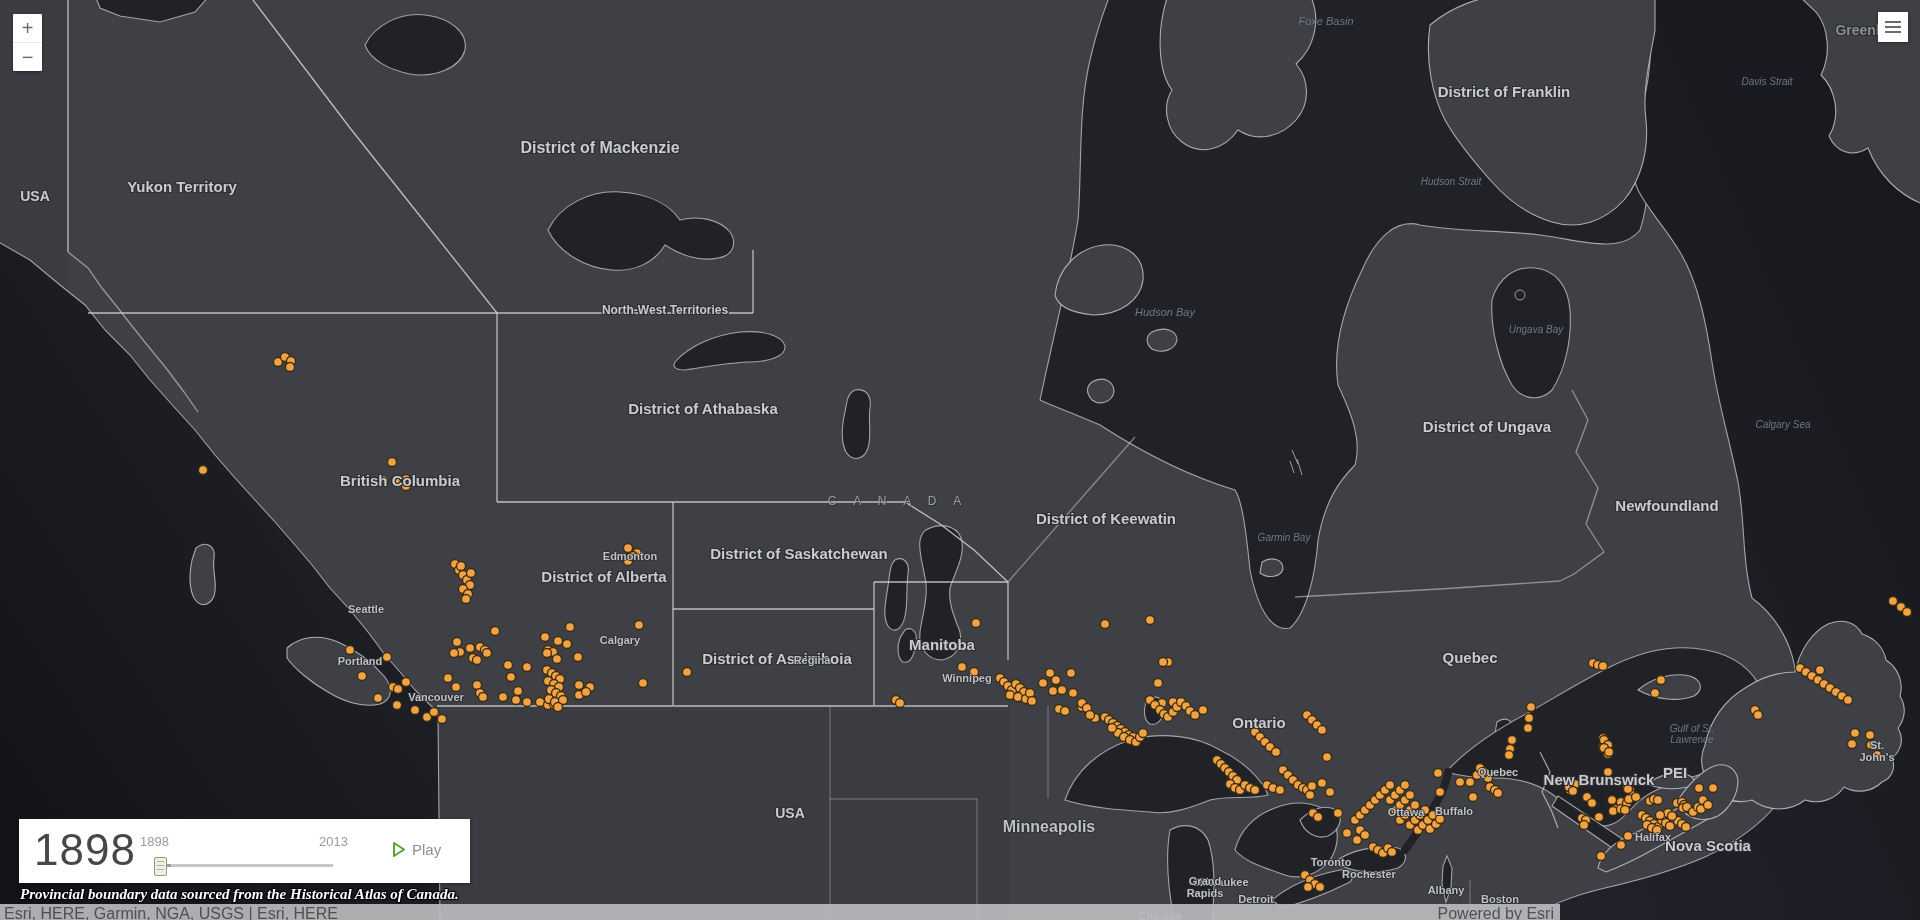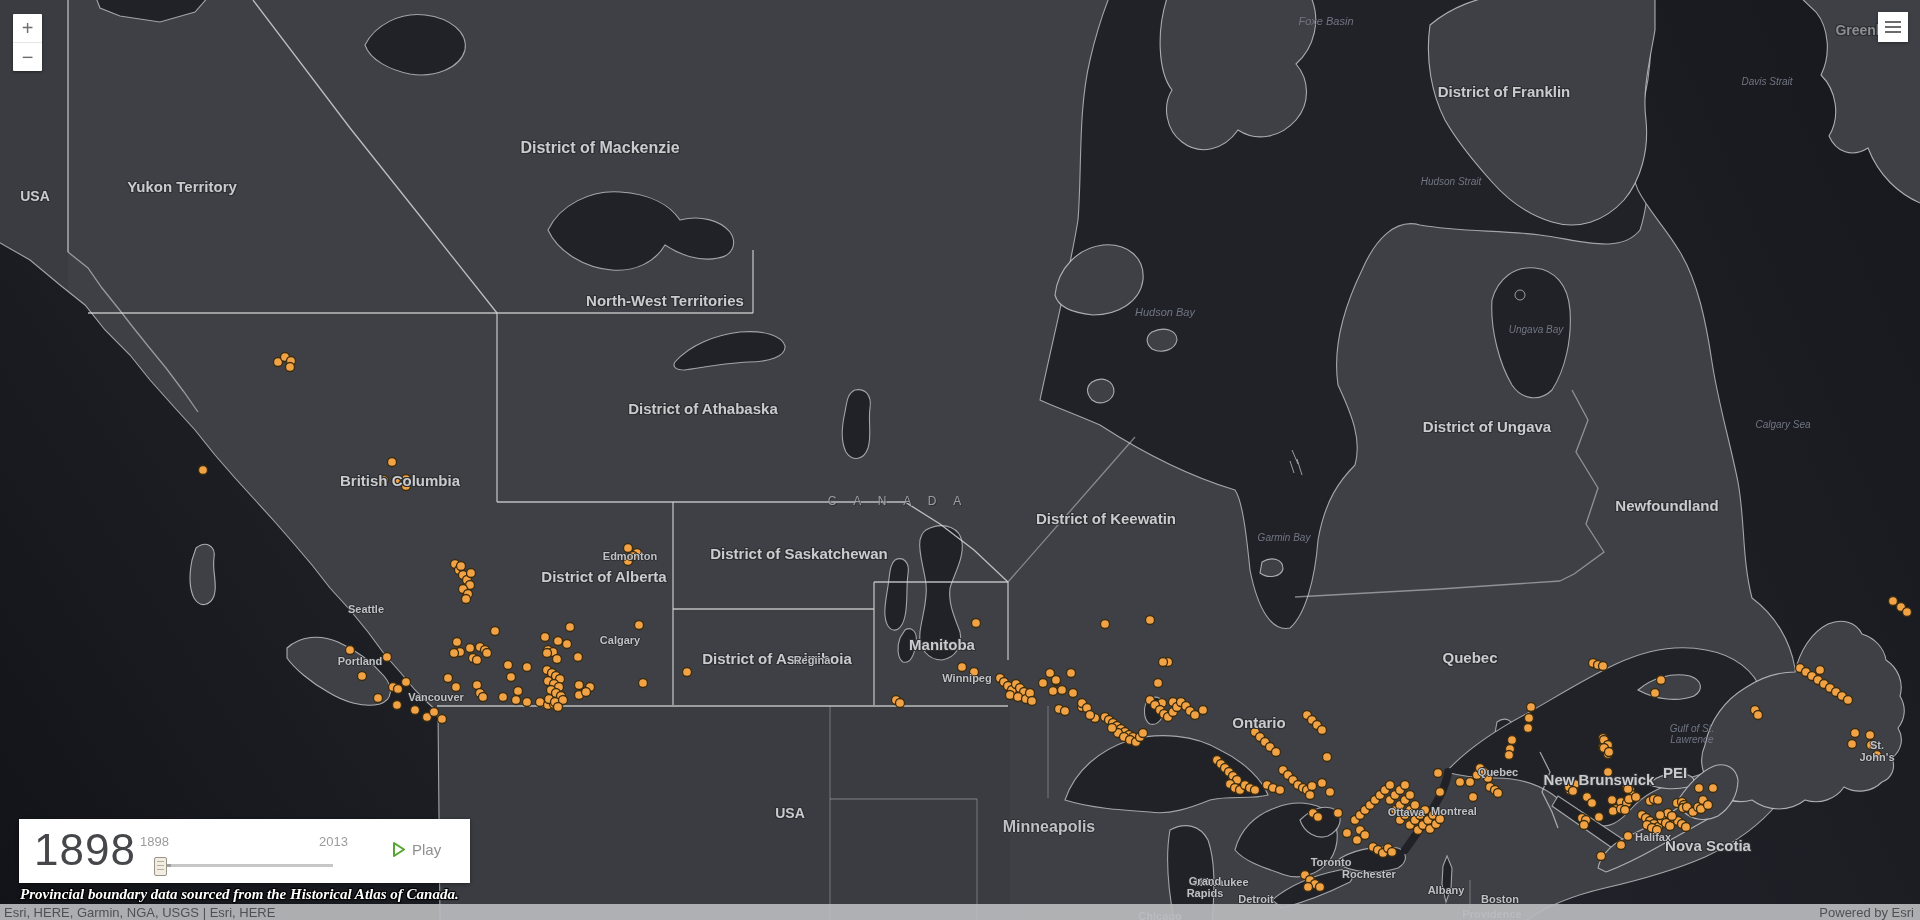"North-West Territories" div.lbl { font-size: 15px -> 12px; top: 300px -> 310px }
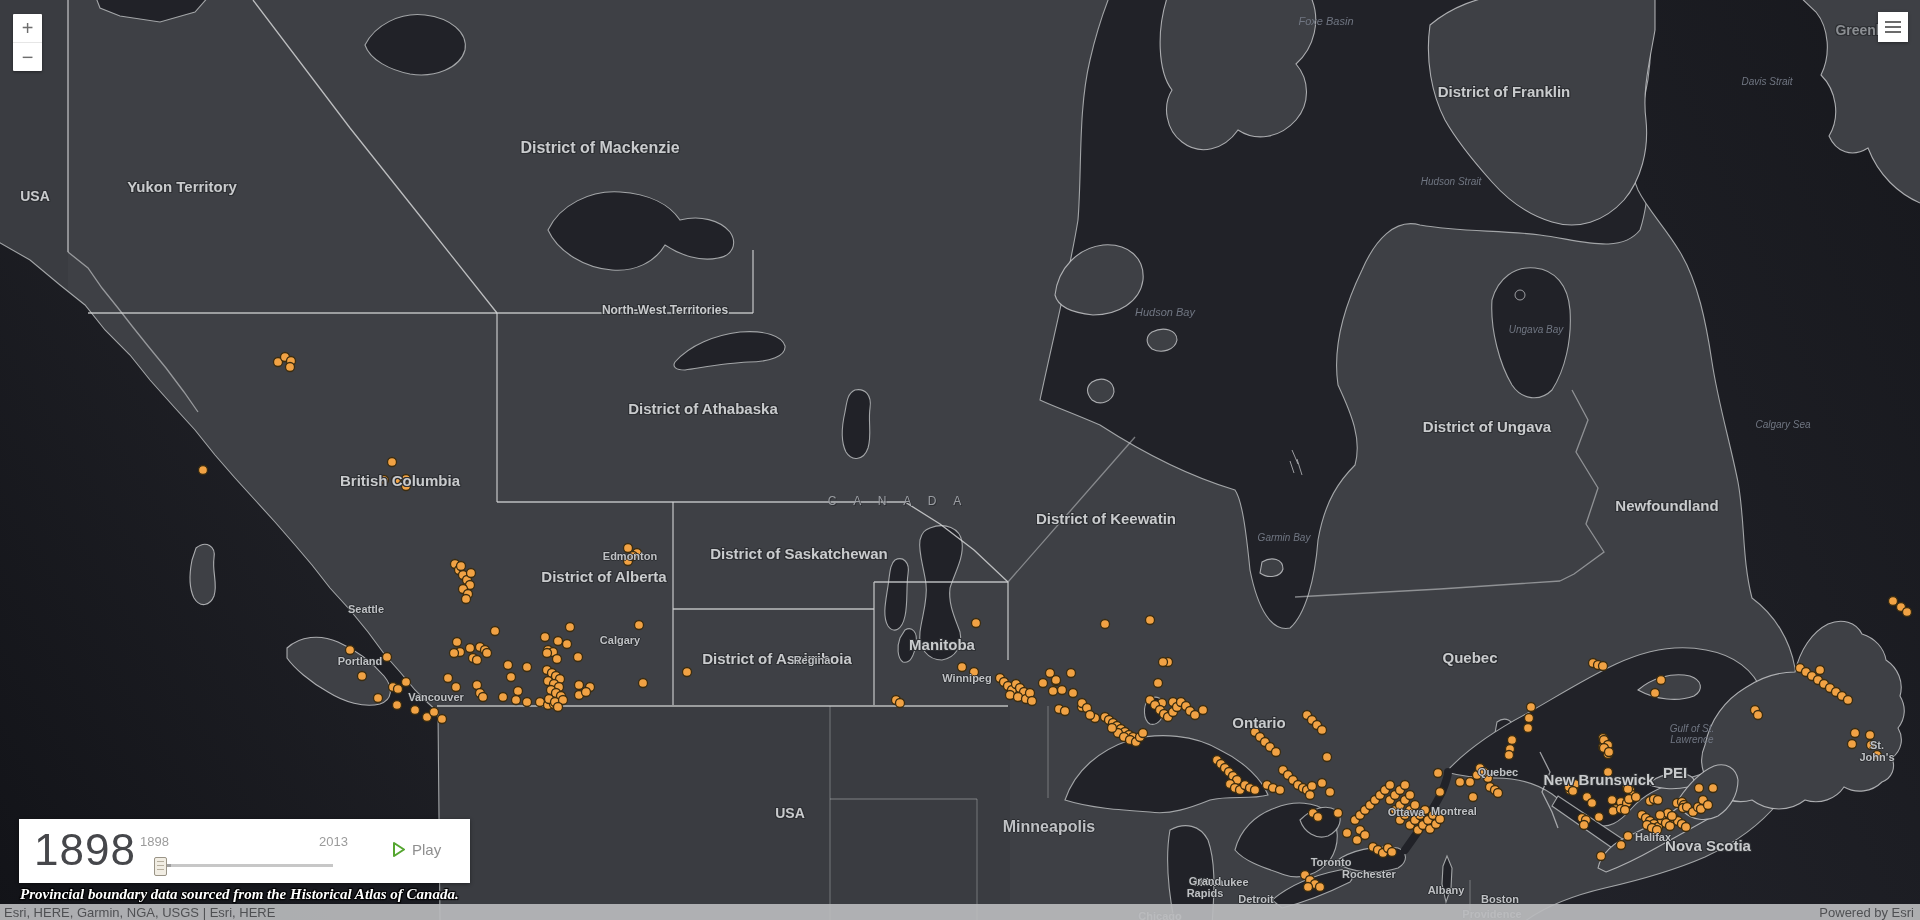"Montreal" div.lbl { text: Montreal -> Buffalo }
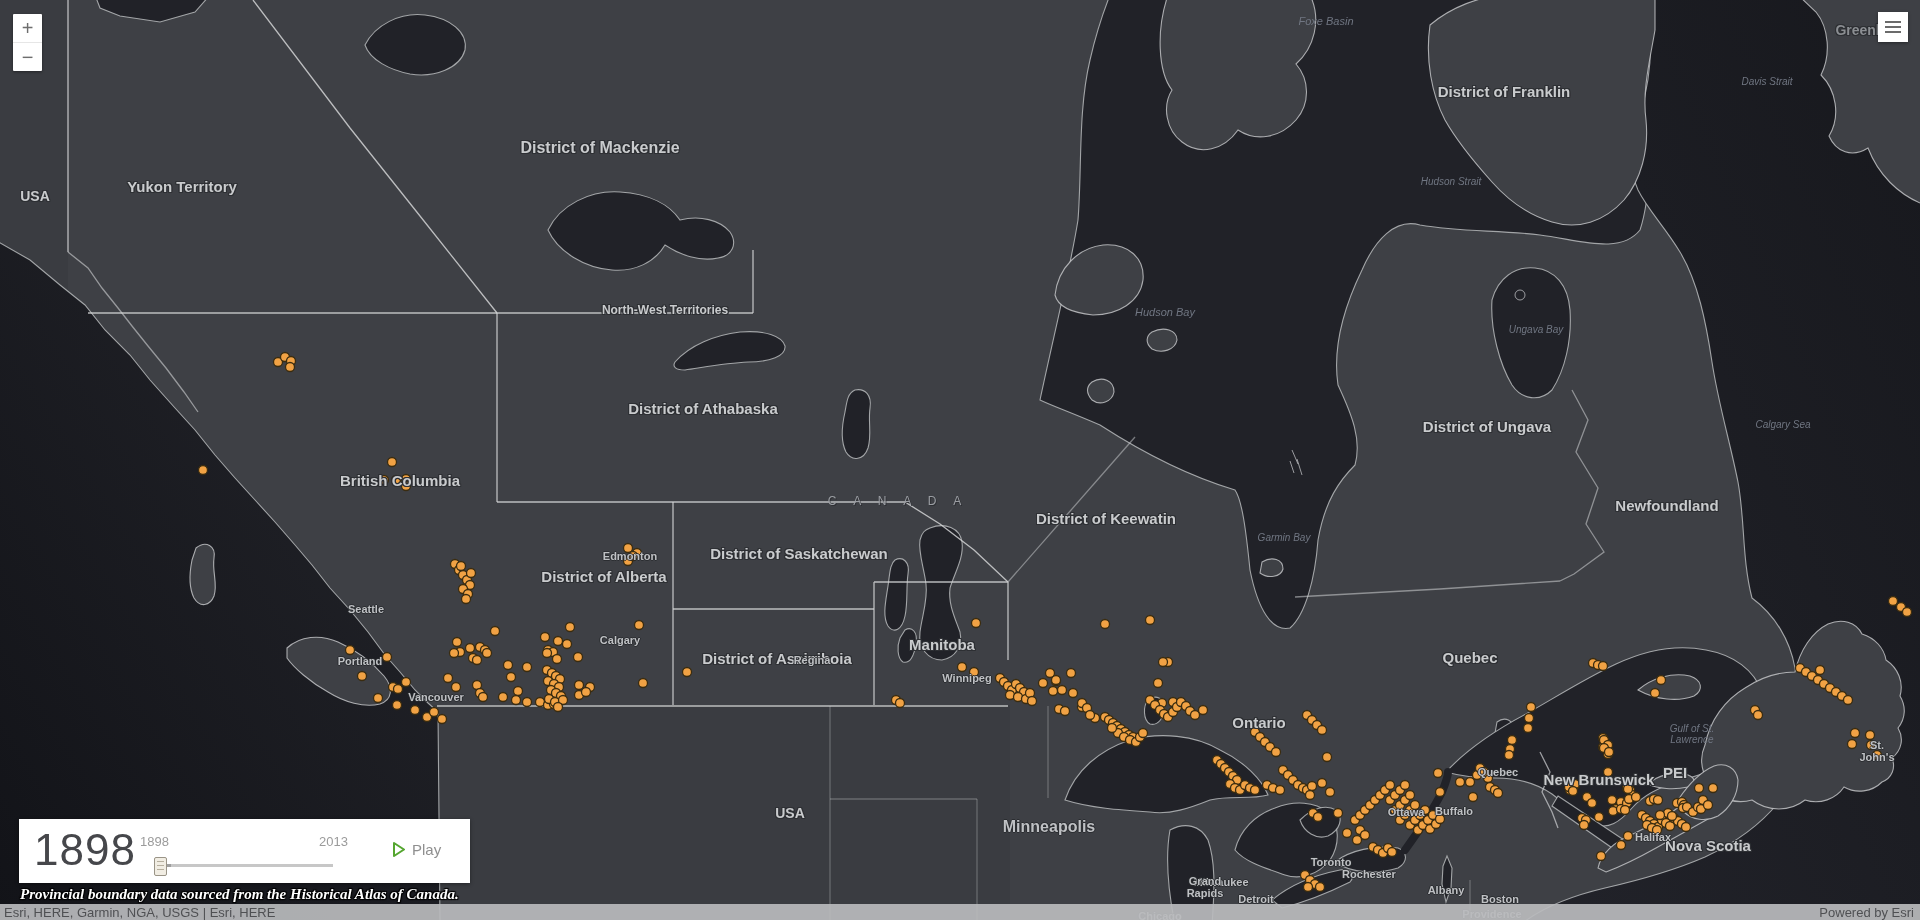"Esri, HERE, Garmin, NGA, USGS" #attrbar { font-size: 13px -> 16px; width: 1920px -> 1560px }
